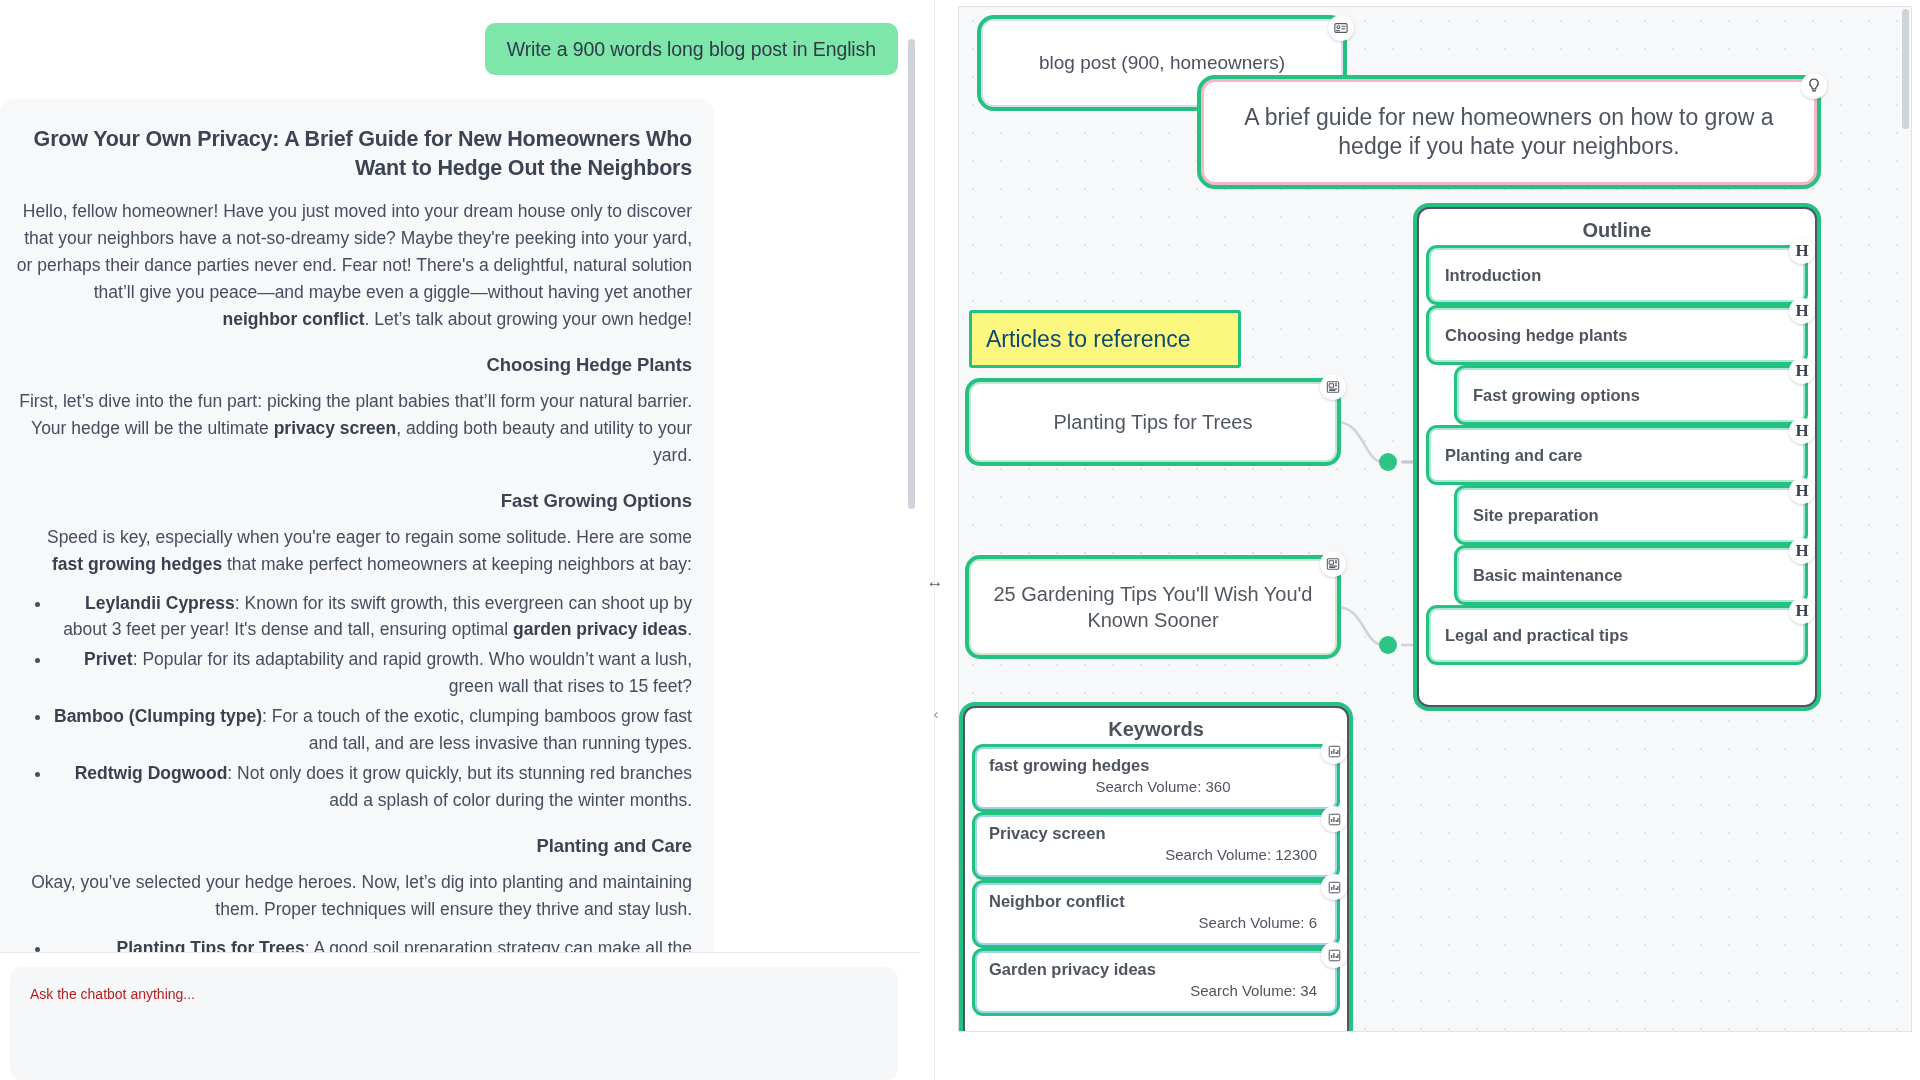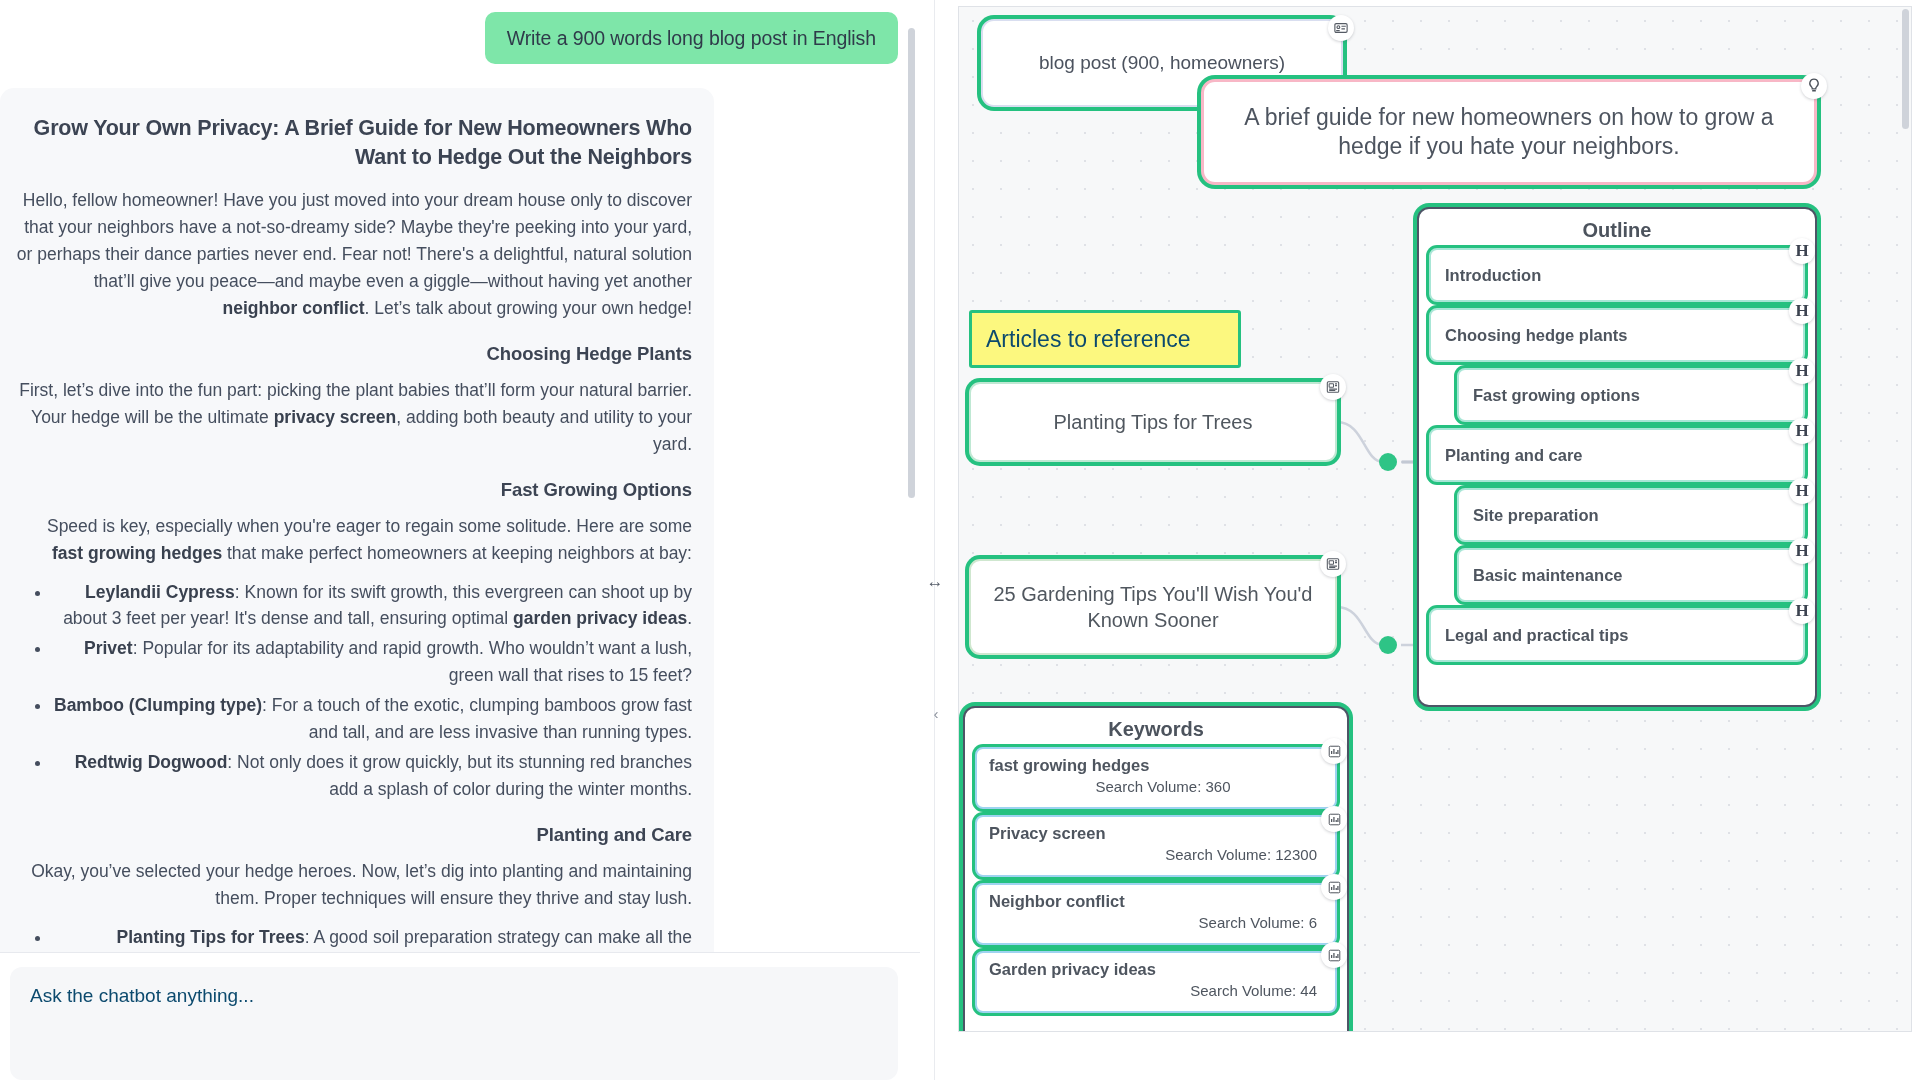"Write a 900 words long" .chat-scroll { margin-top: none -> 11px }
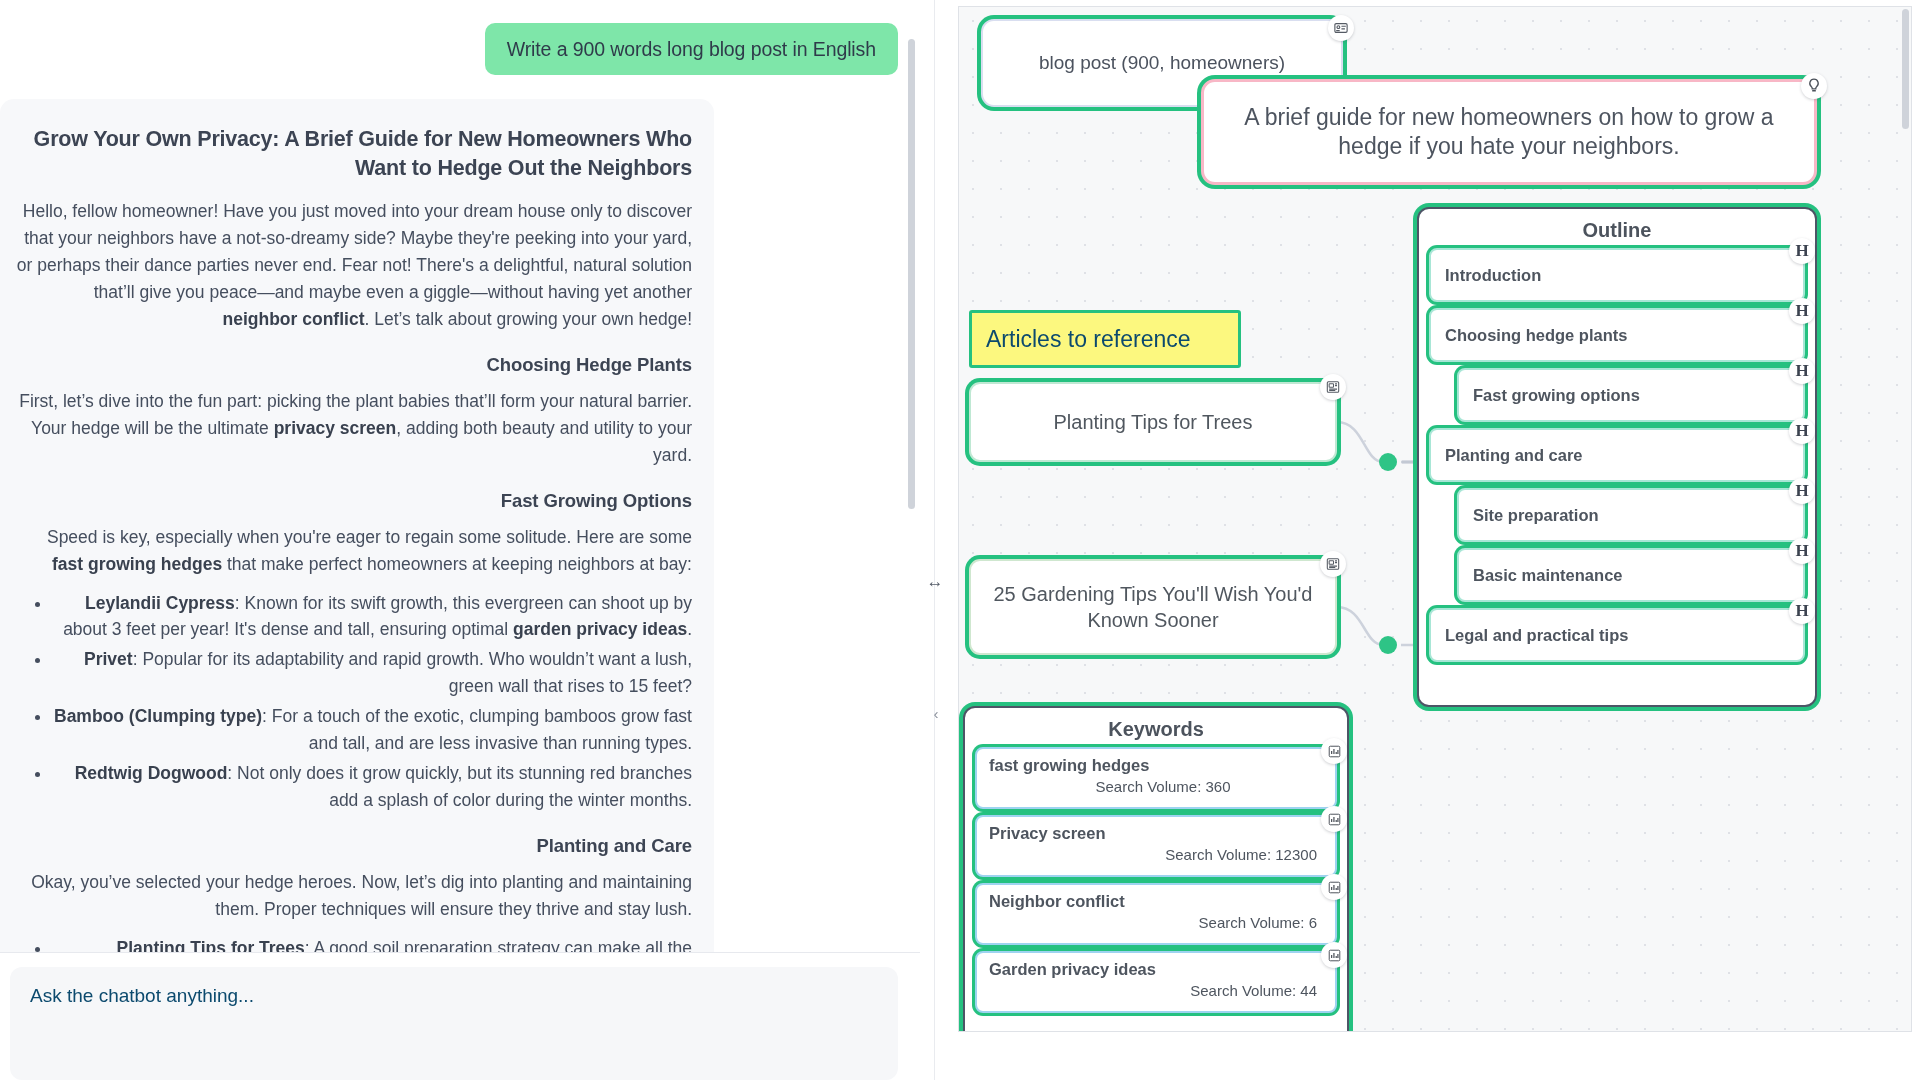"Ask the chatbot anything..." .composer-placeholder { color: #0c4a6e -> #b91c1c; font-size: 19px -> 14px }
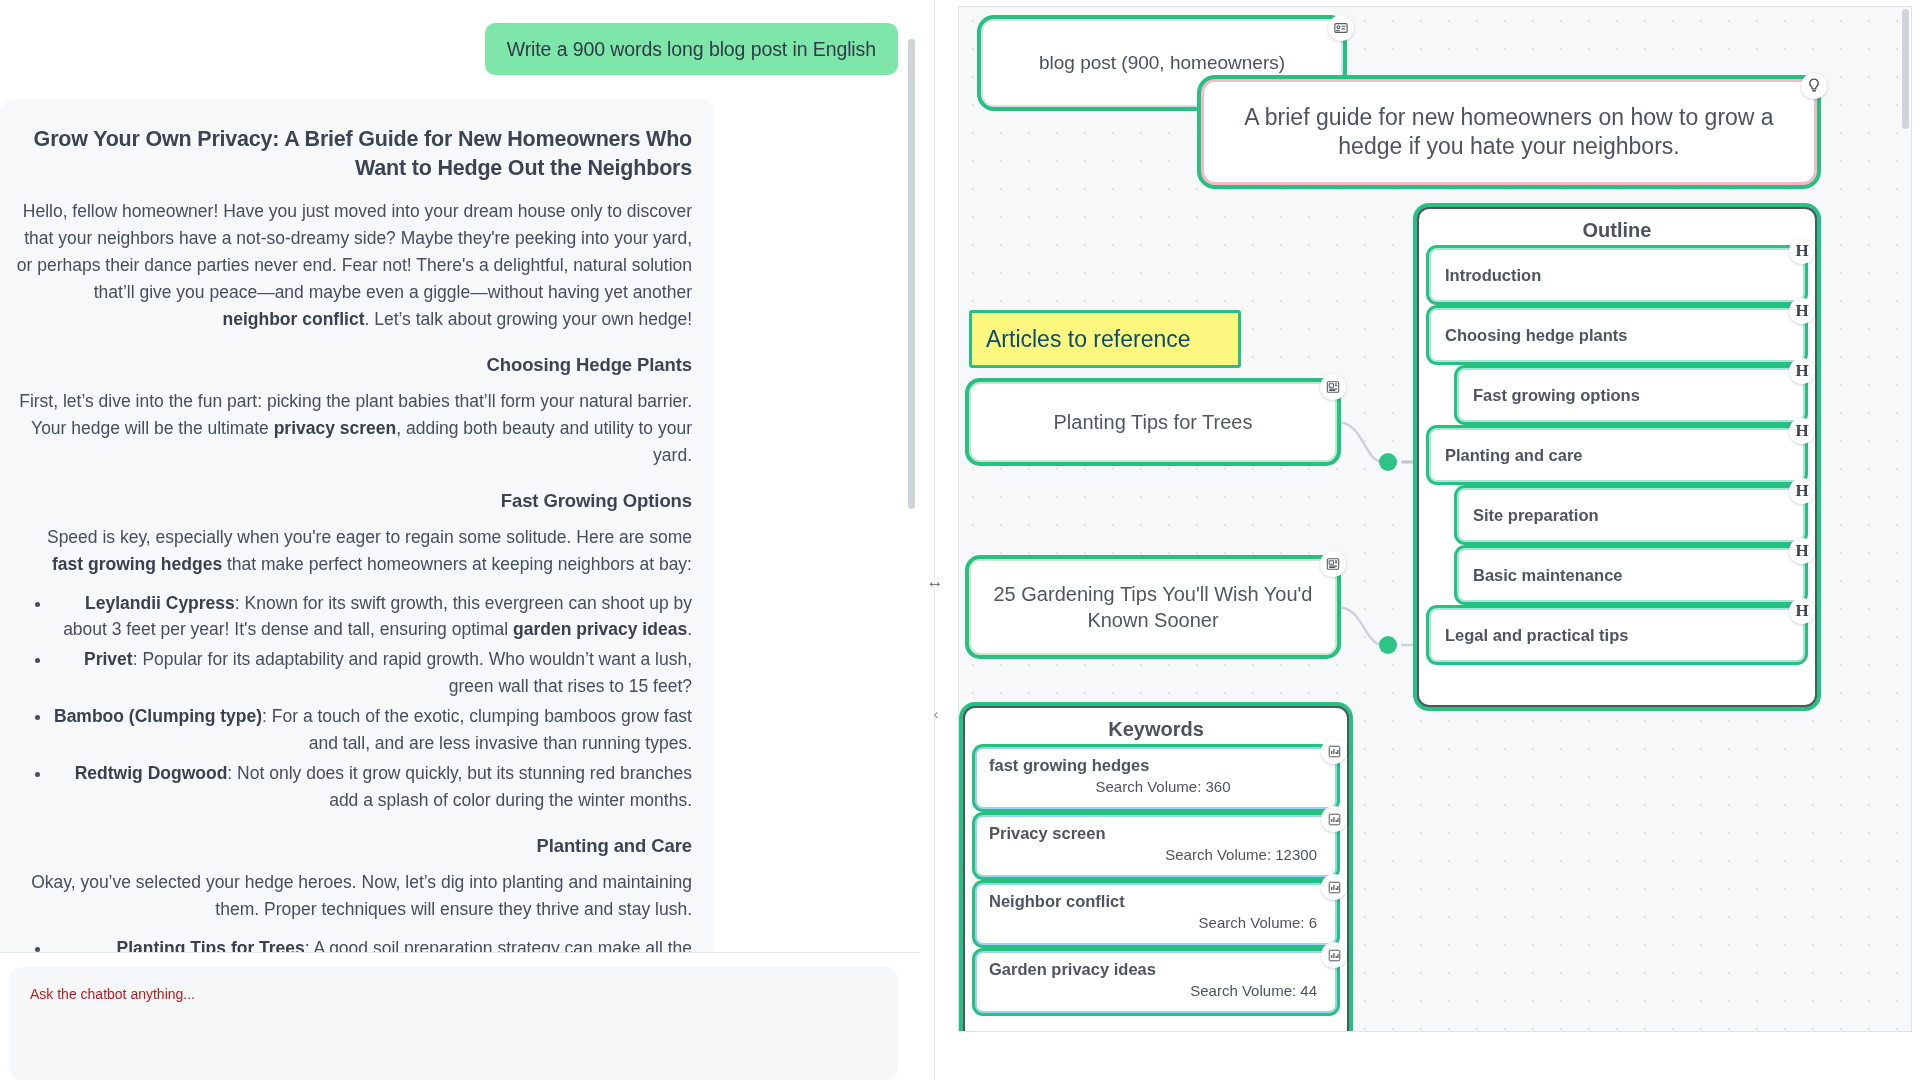"Search Volume: 44" div.kw-vol { text: 44 -> 34 }
